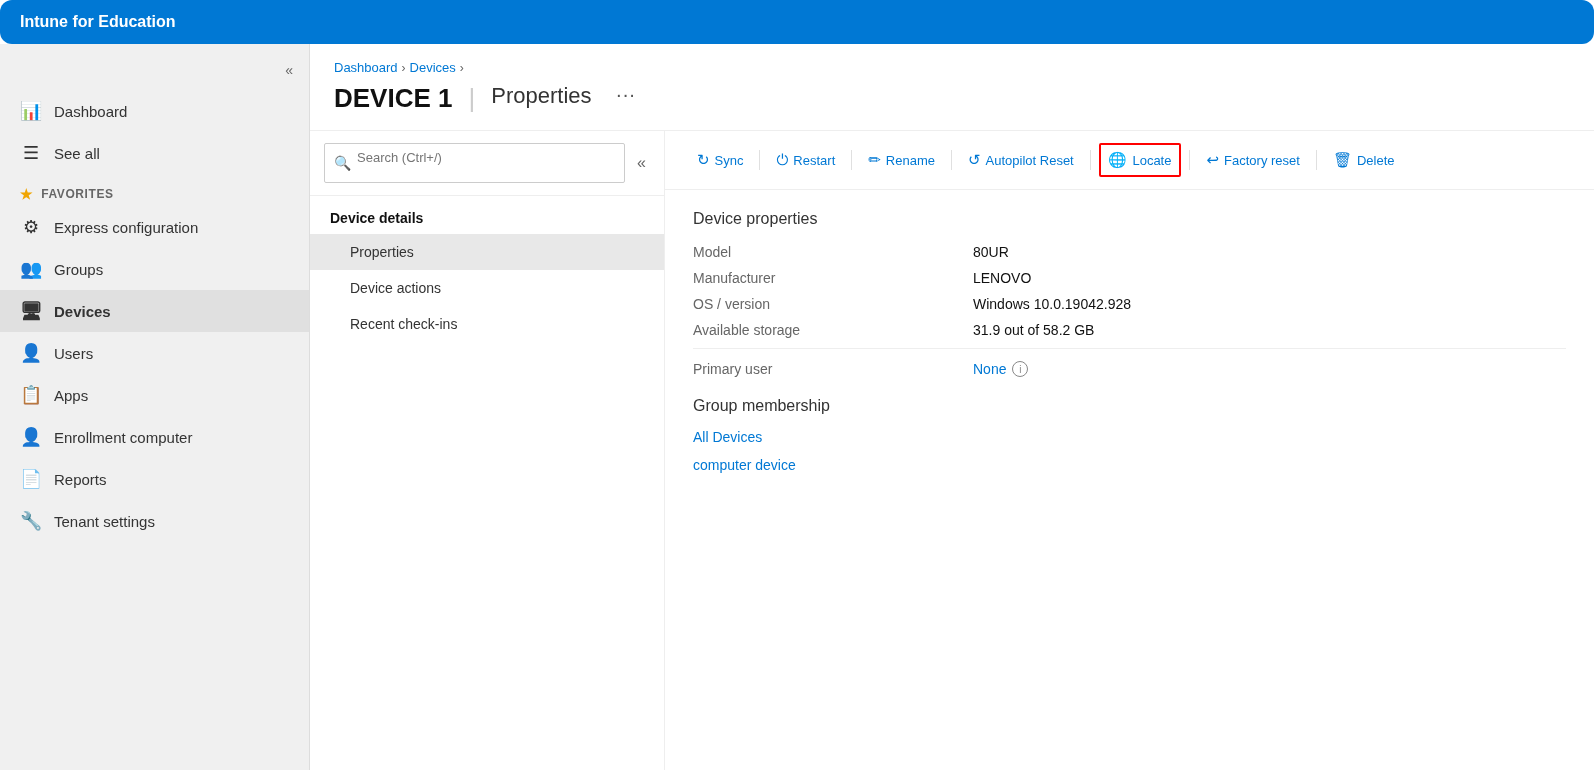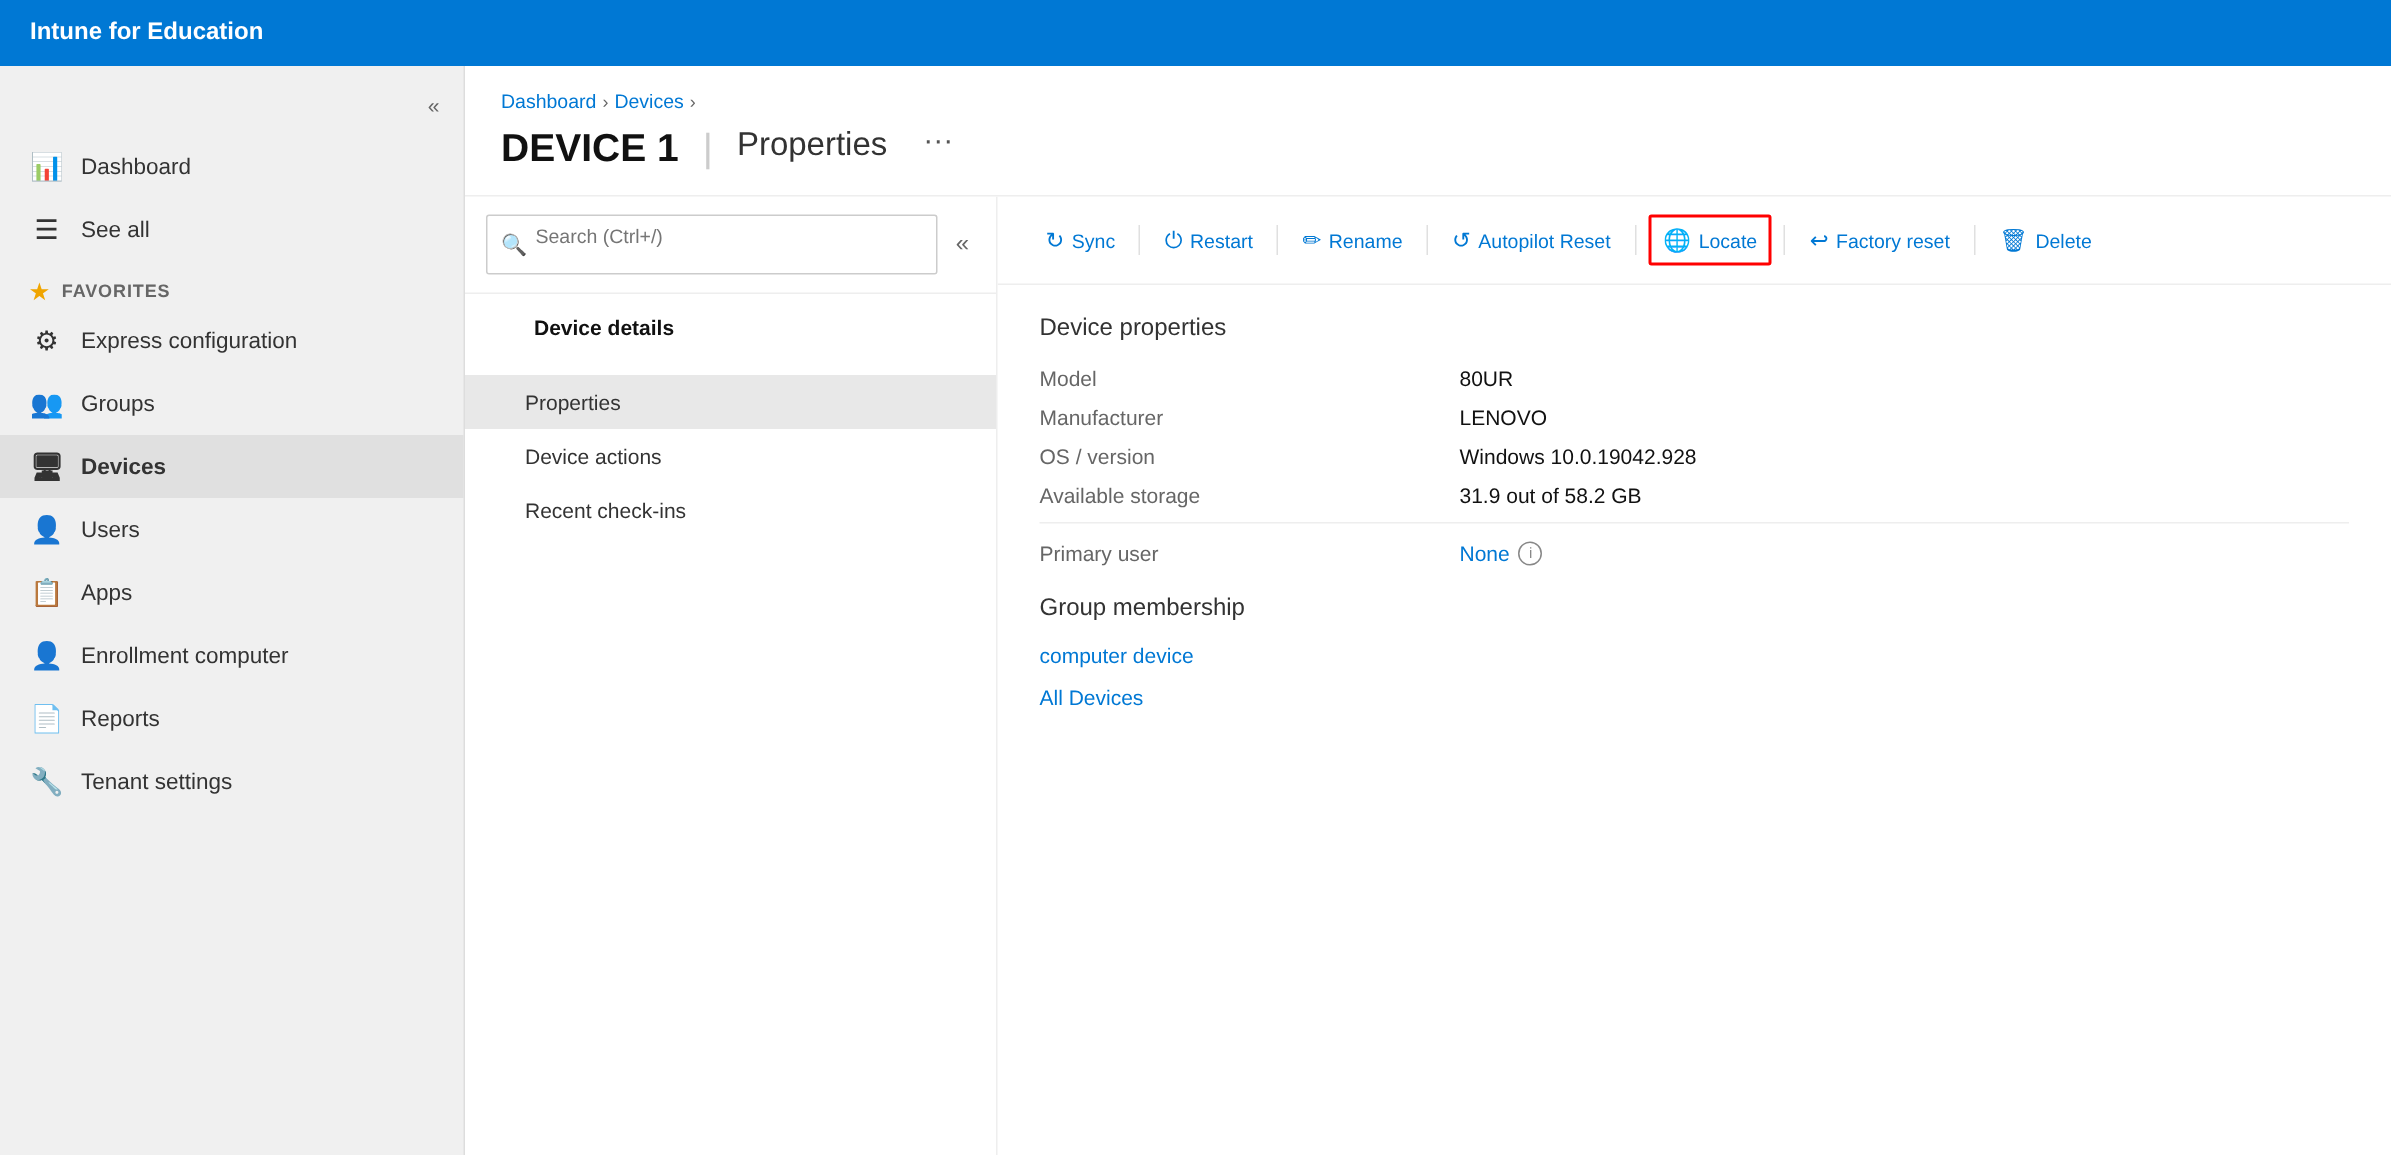"Intune for Education" .topbar { border-radius: none -> 12px }
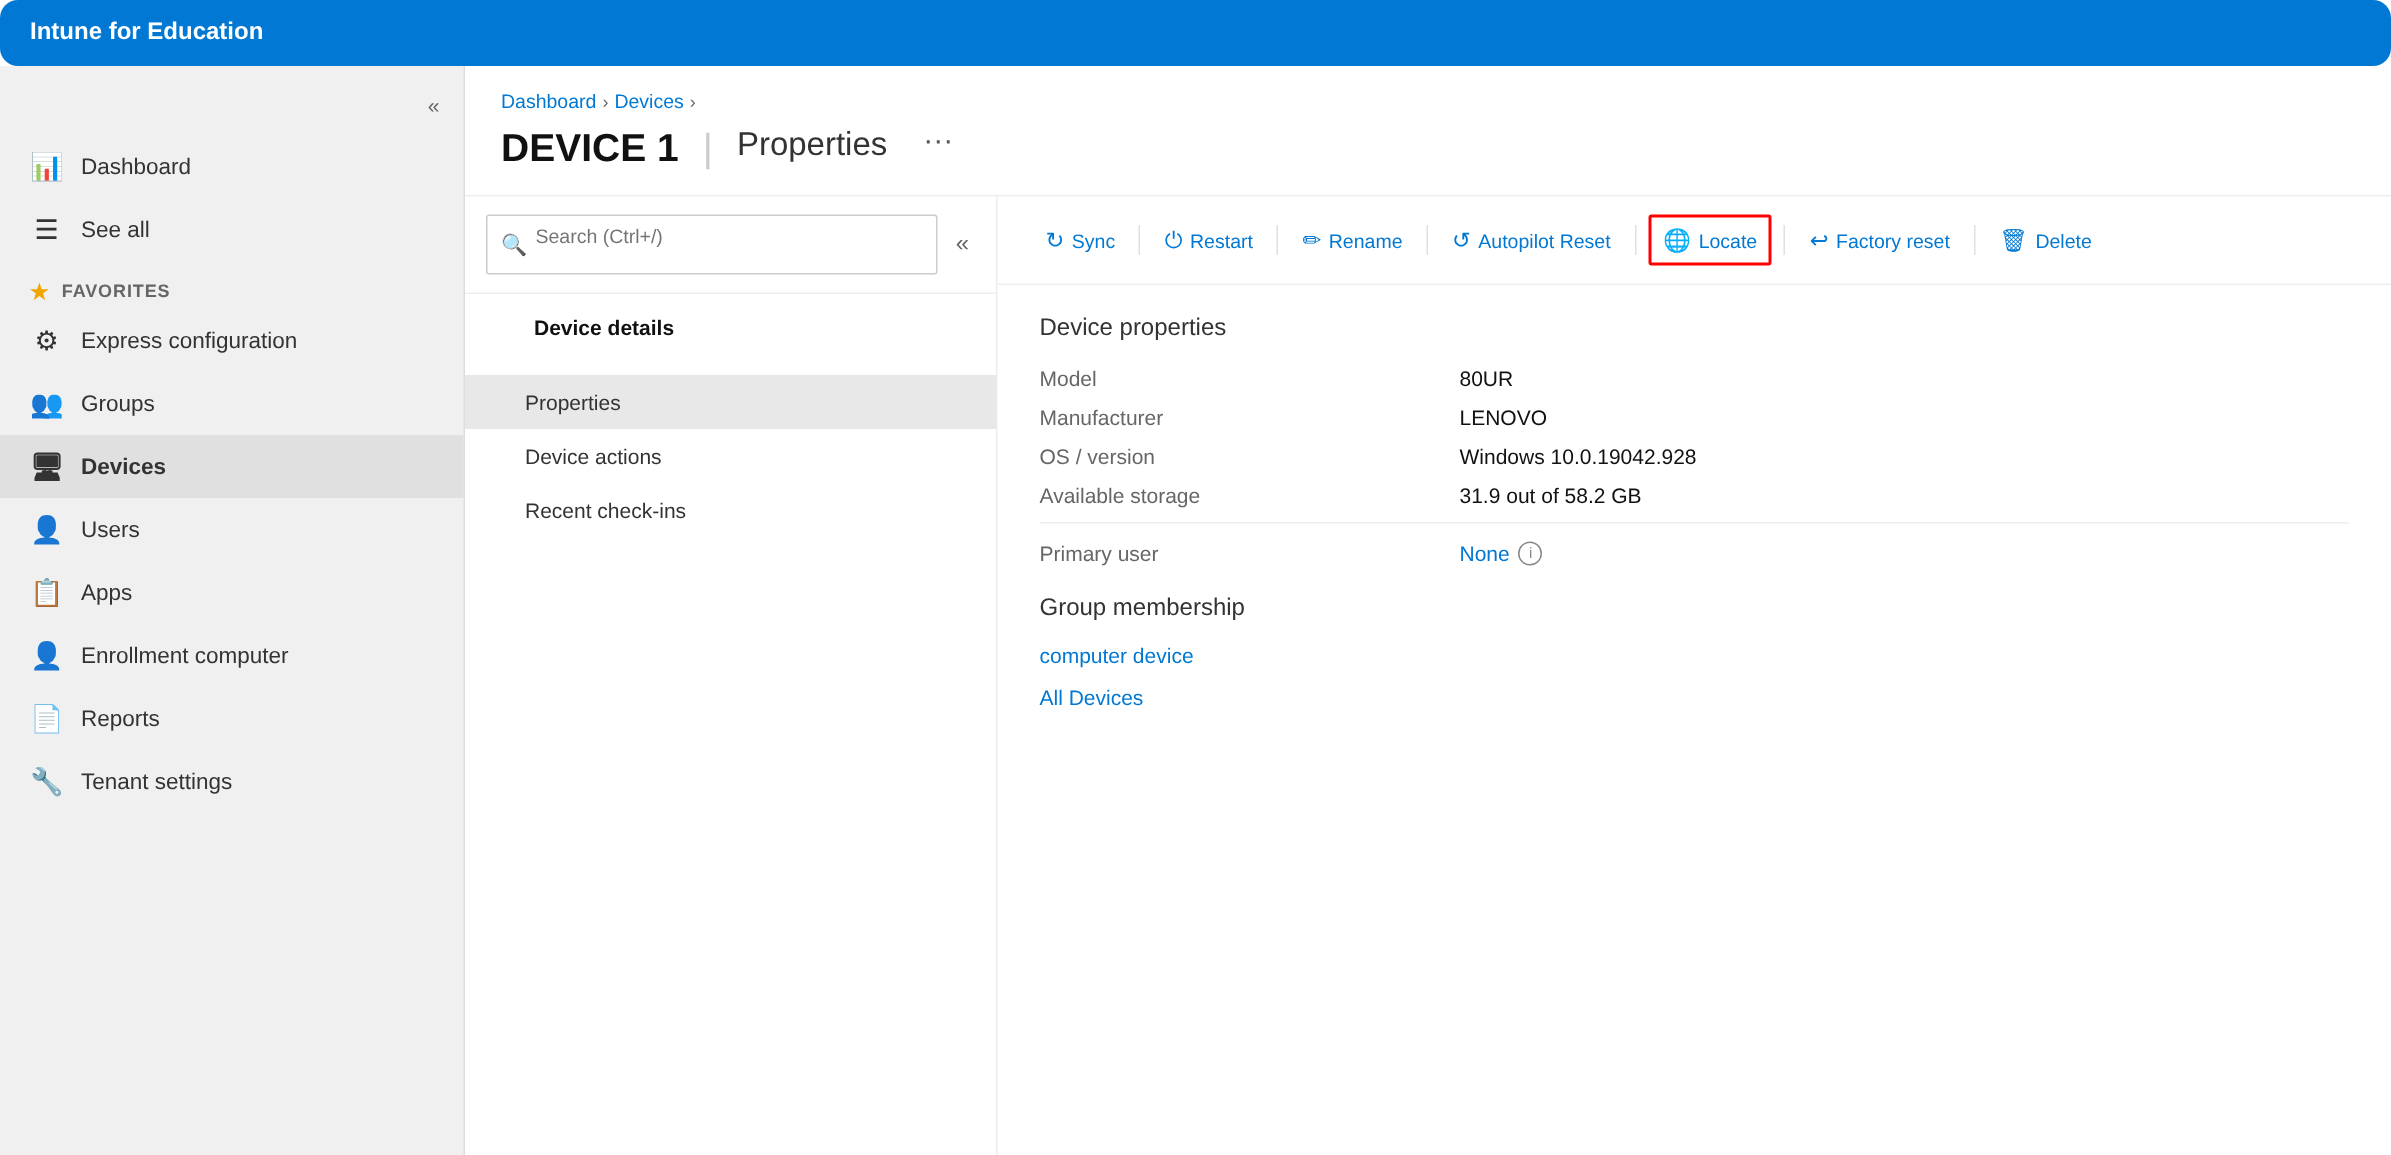"Device details" .nav-section-title { margin-left: 26px -> none; padding: 14px 20px 24px -> 14px 20px 8px }
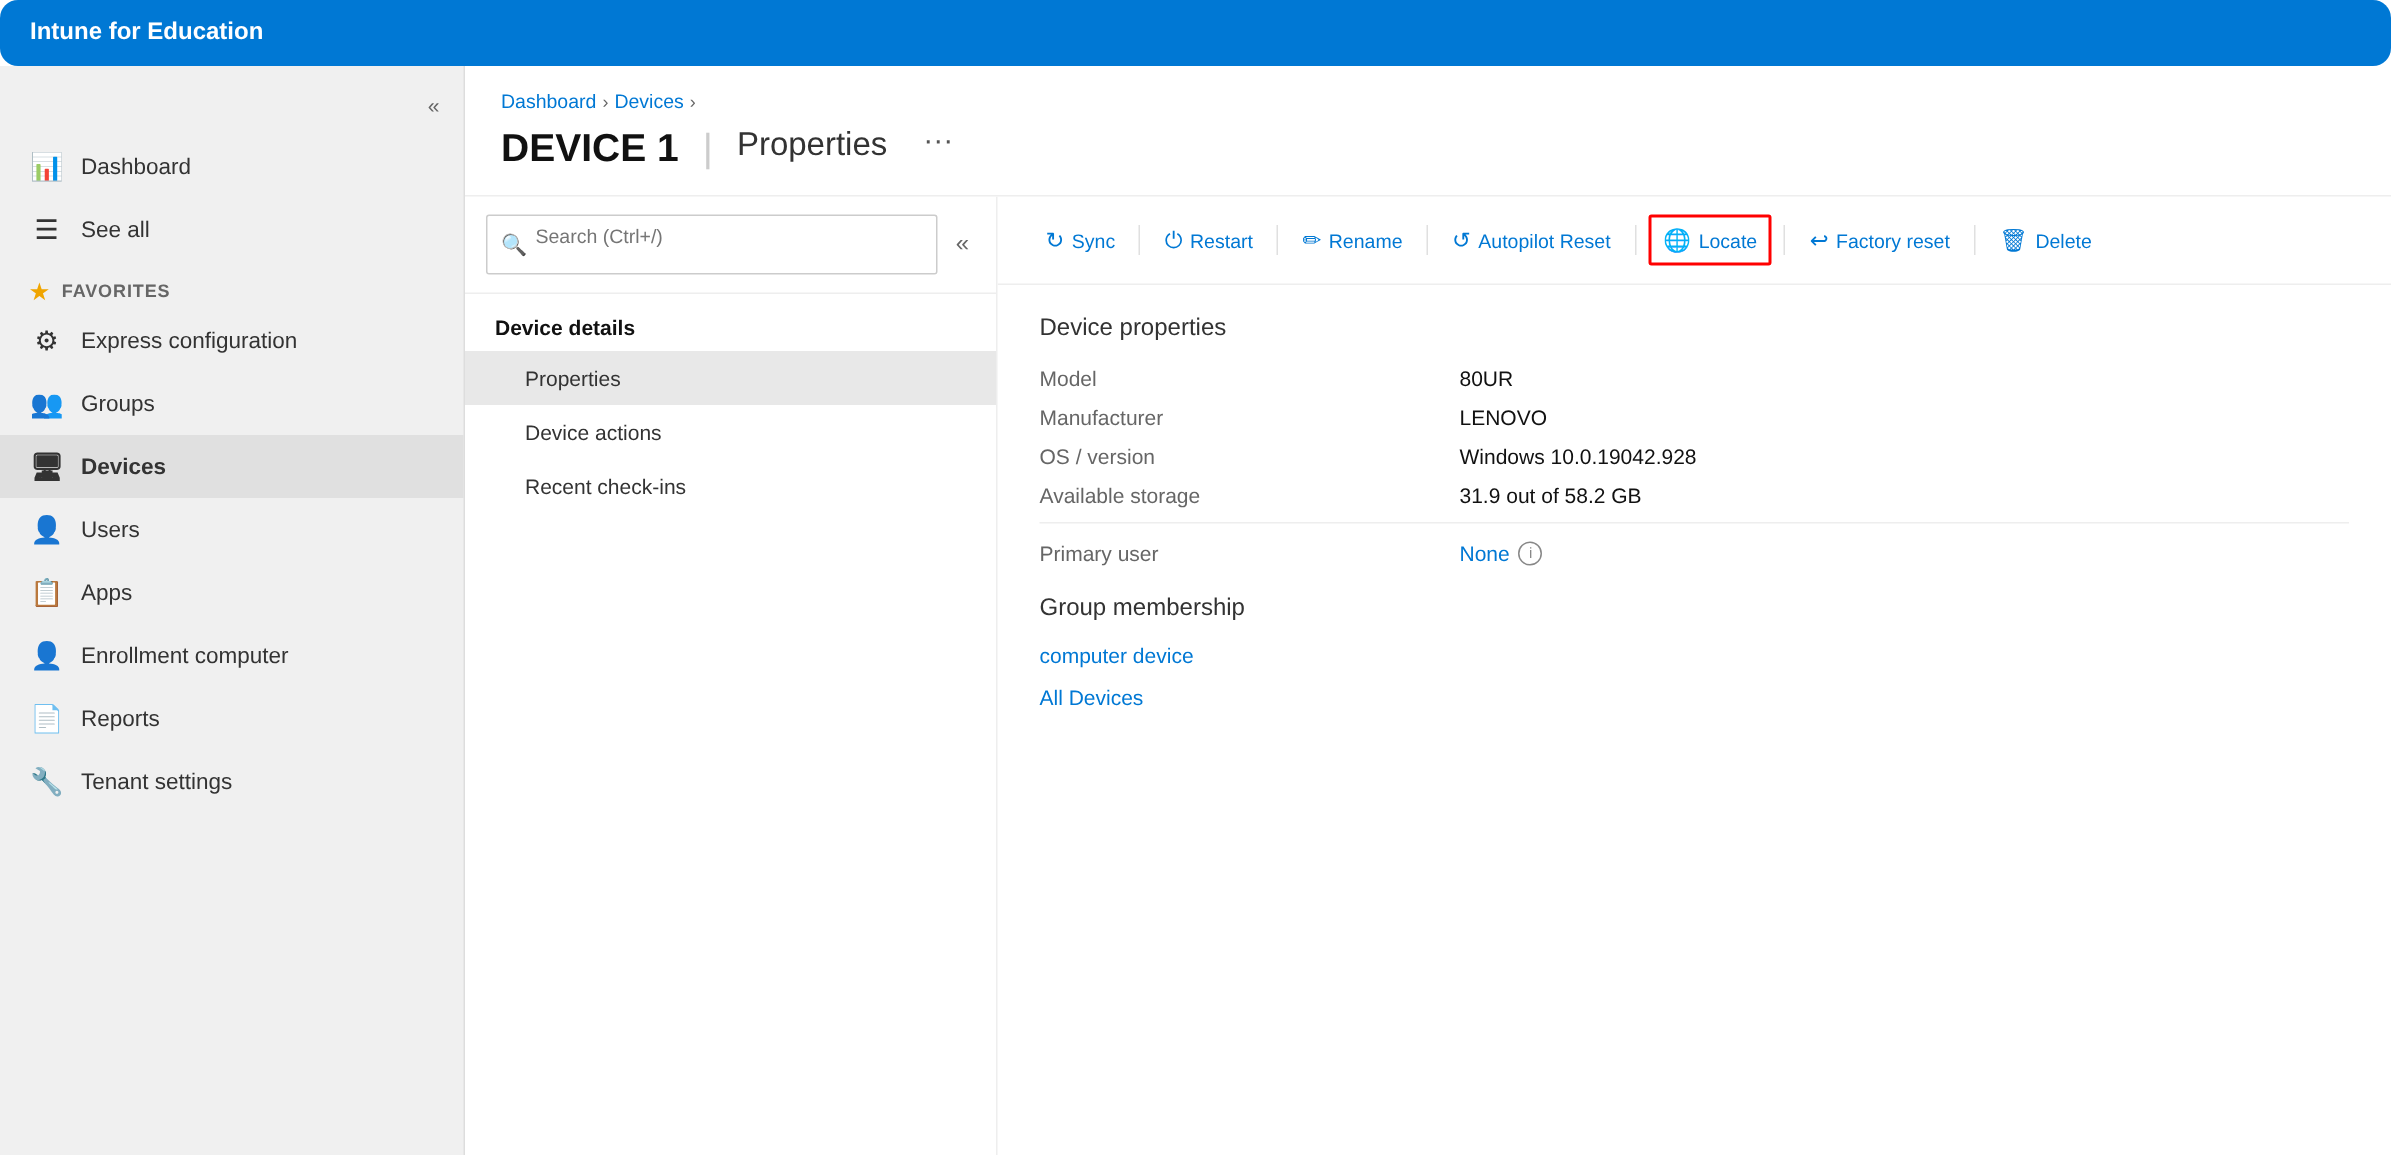"computer device" a.group-link { order: before "All Devices" -> after "All Devices" }
